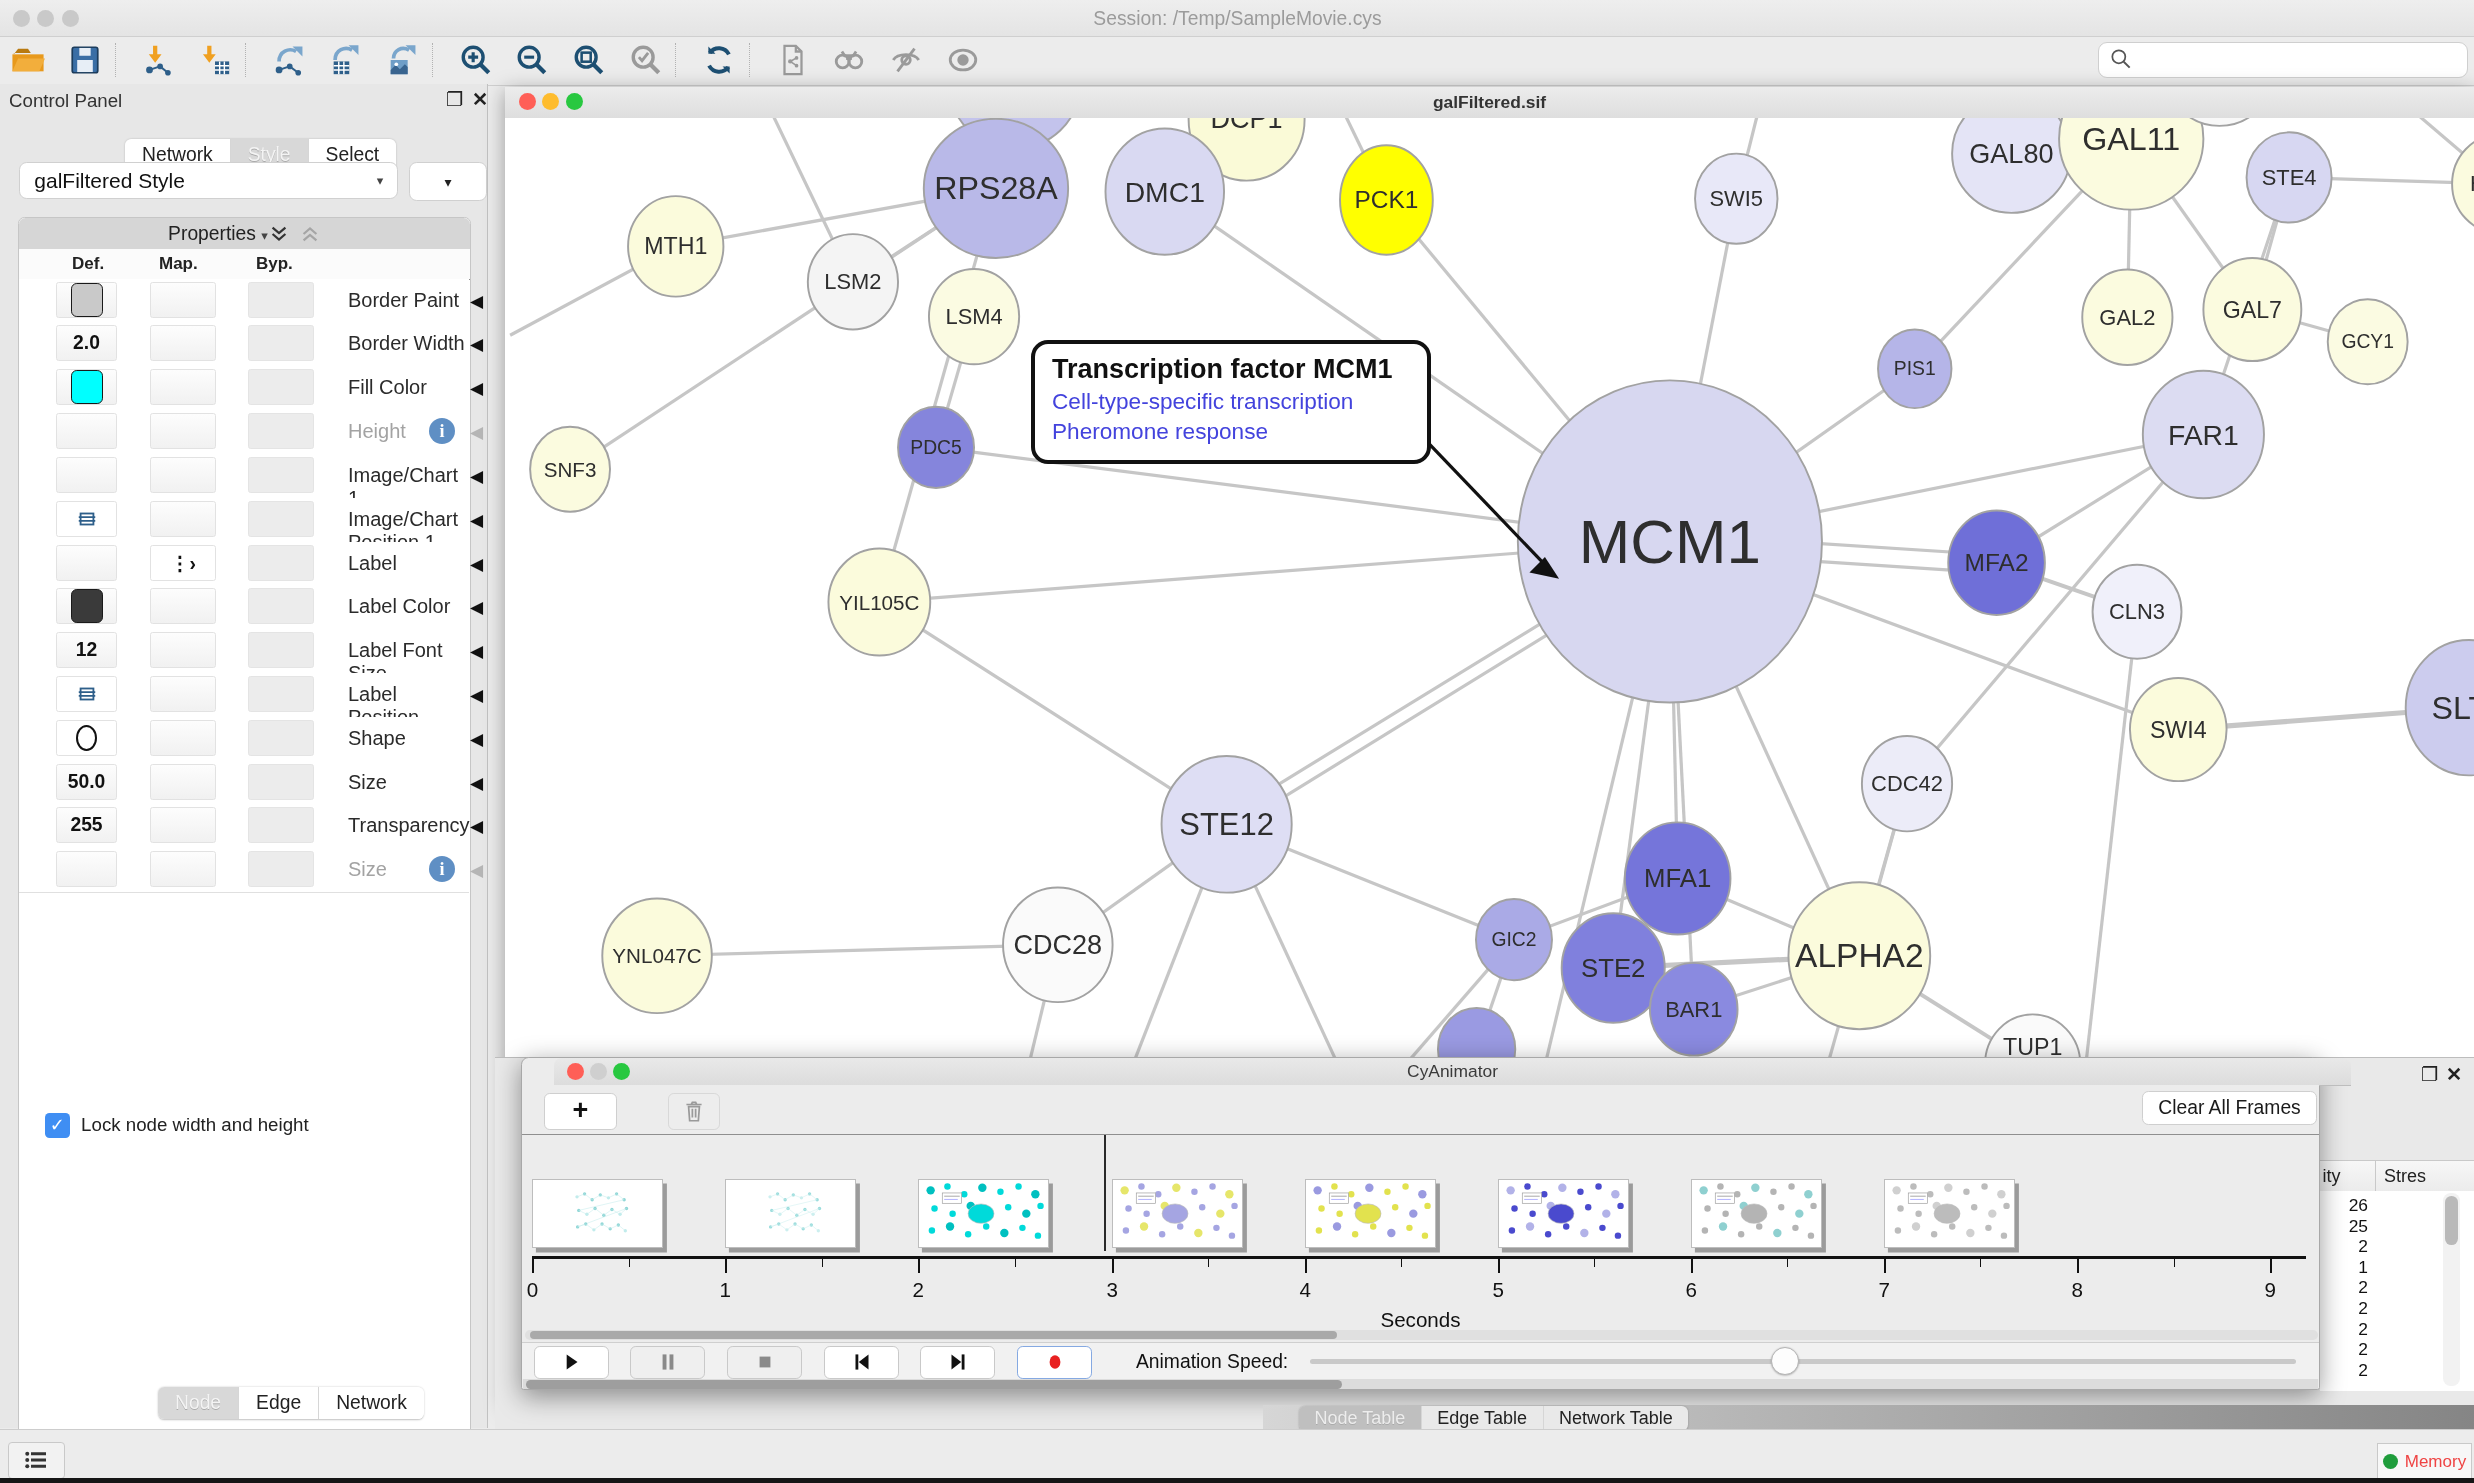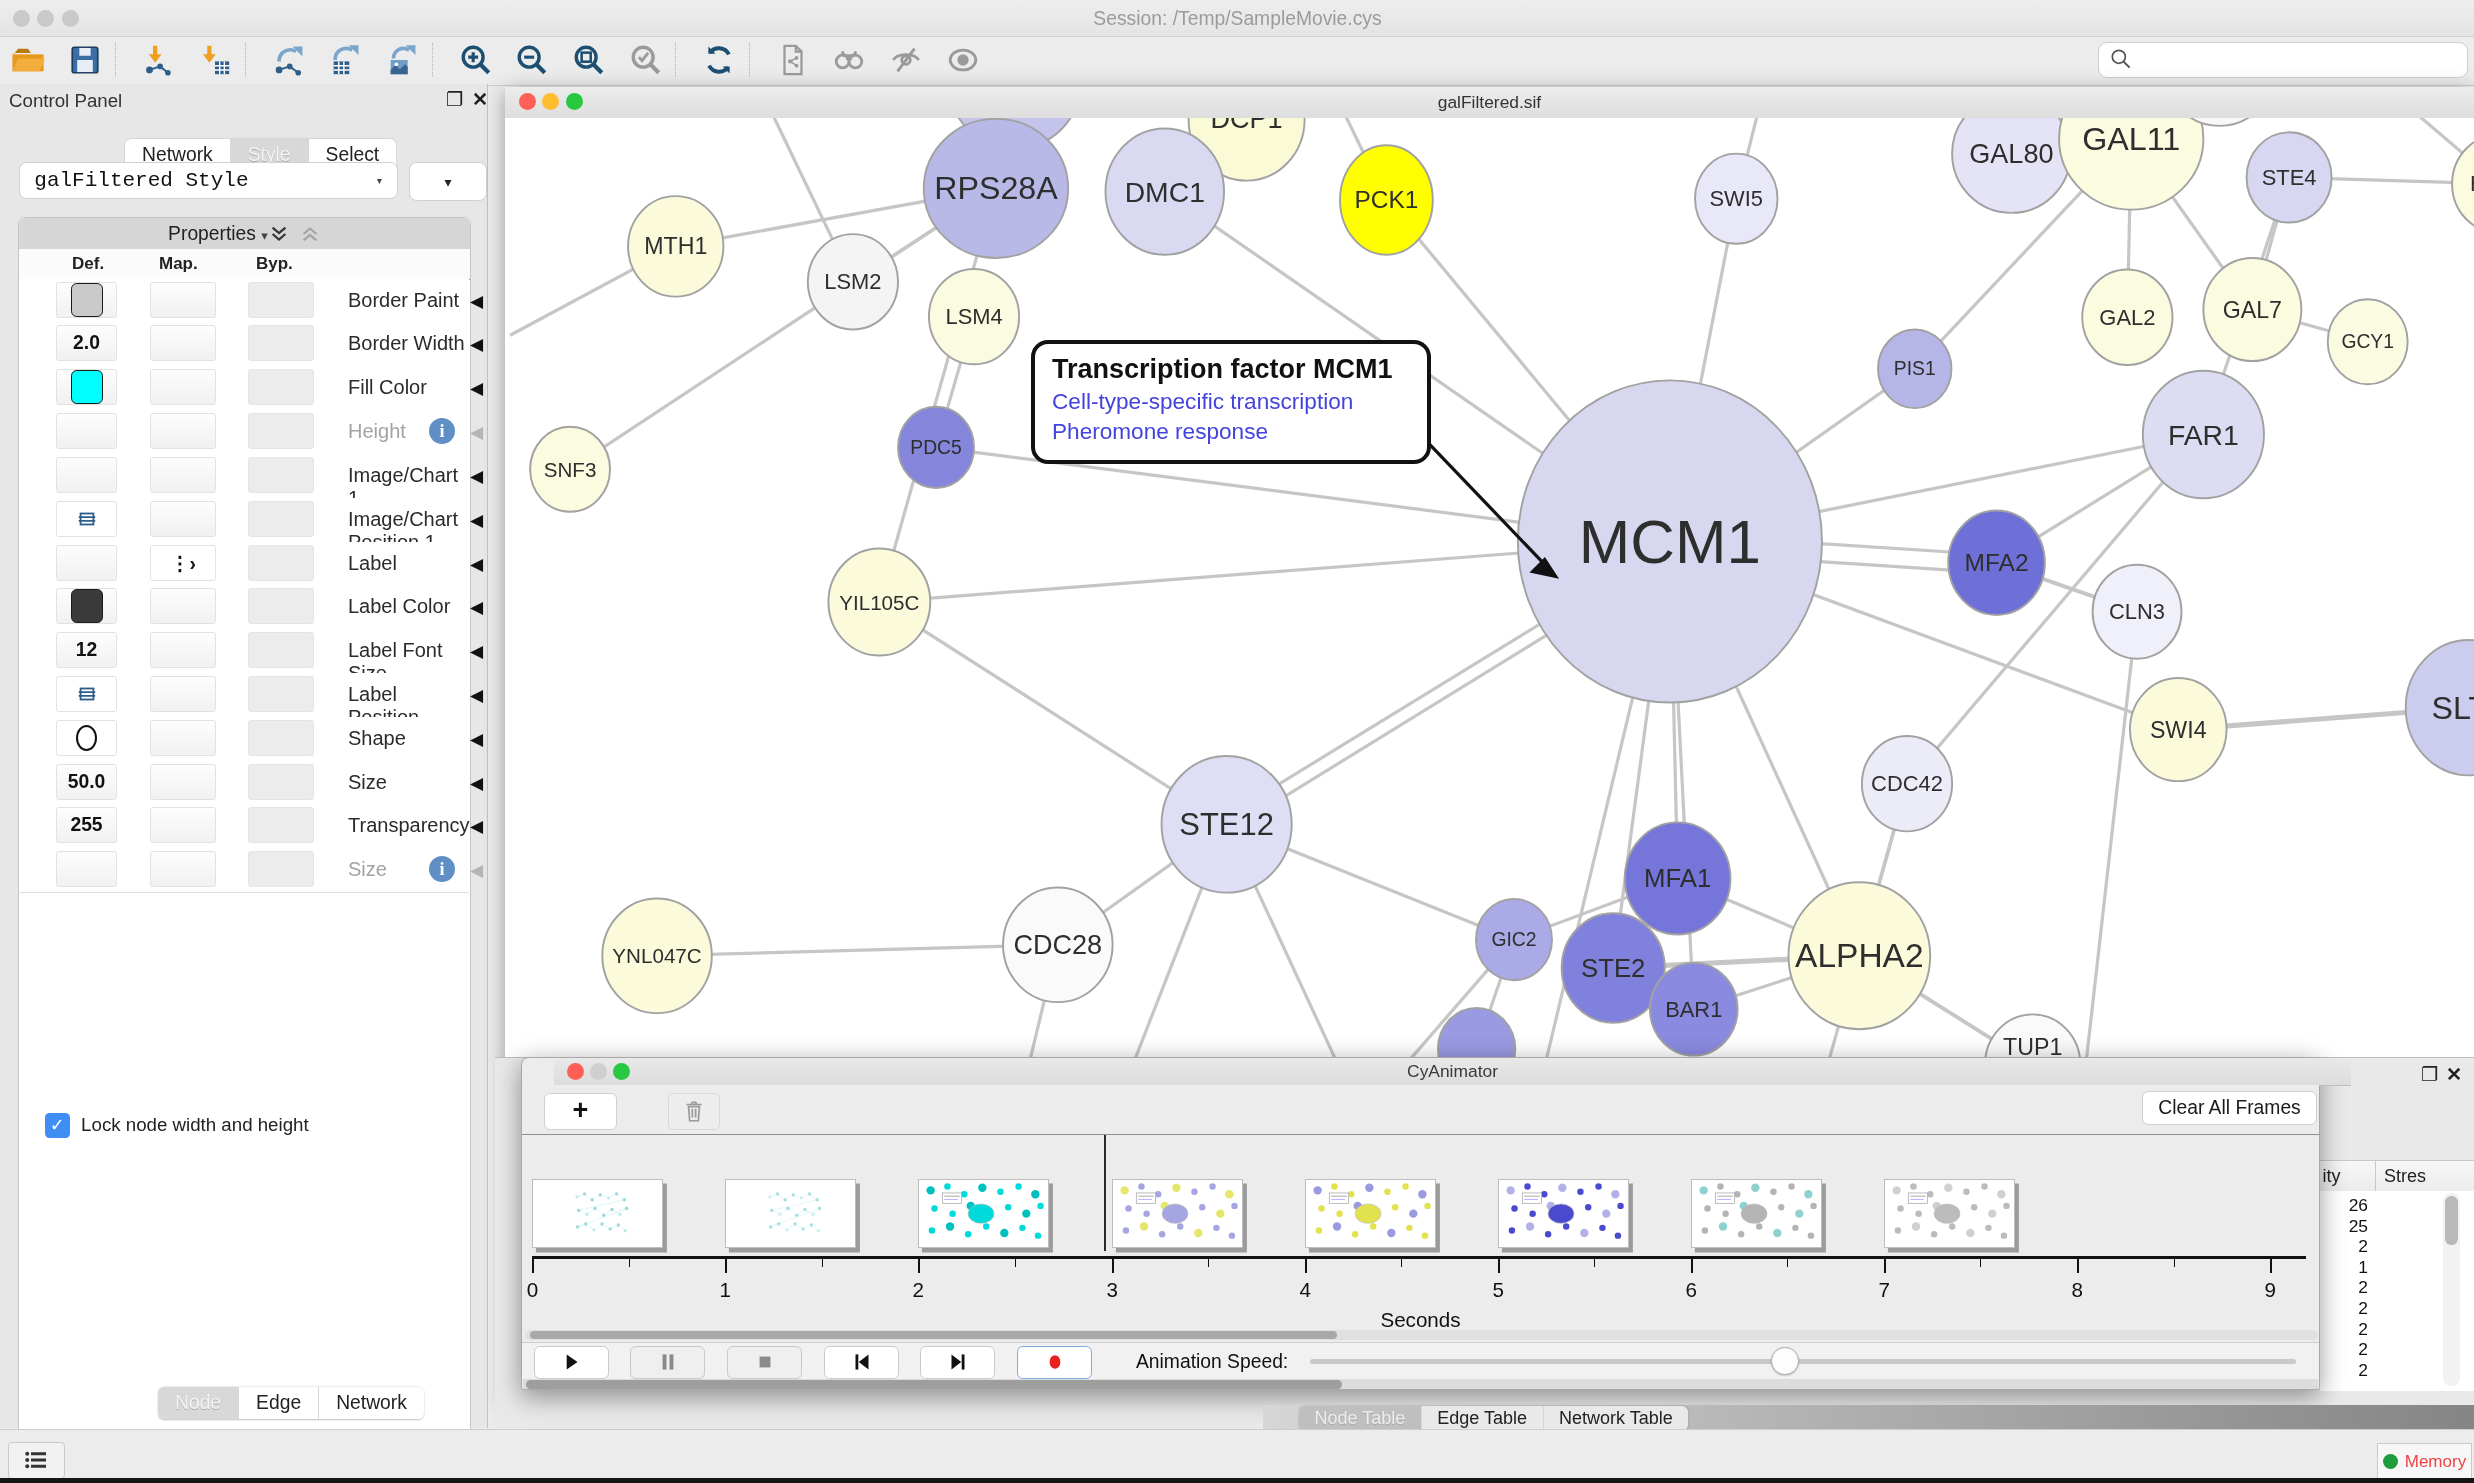"galFiltered.sif" #net-titlebar { font-weight: none -> bold }
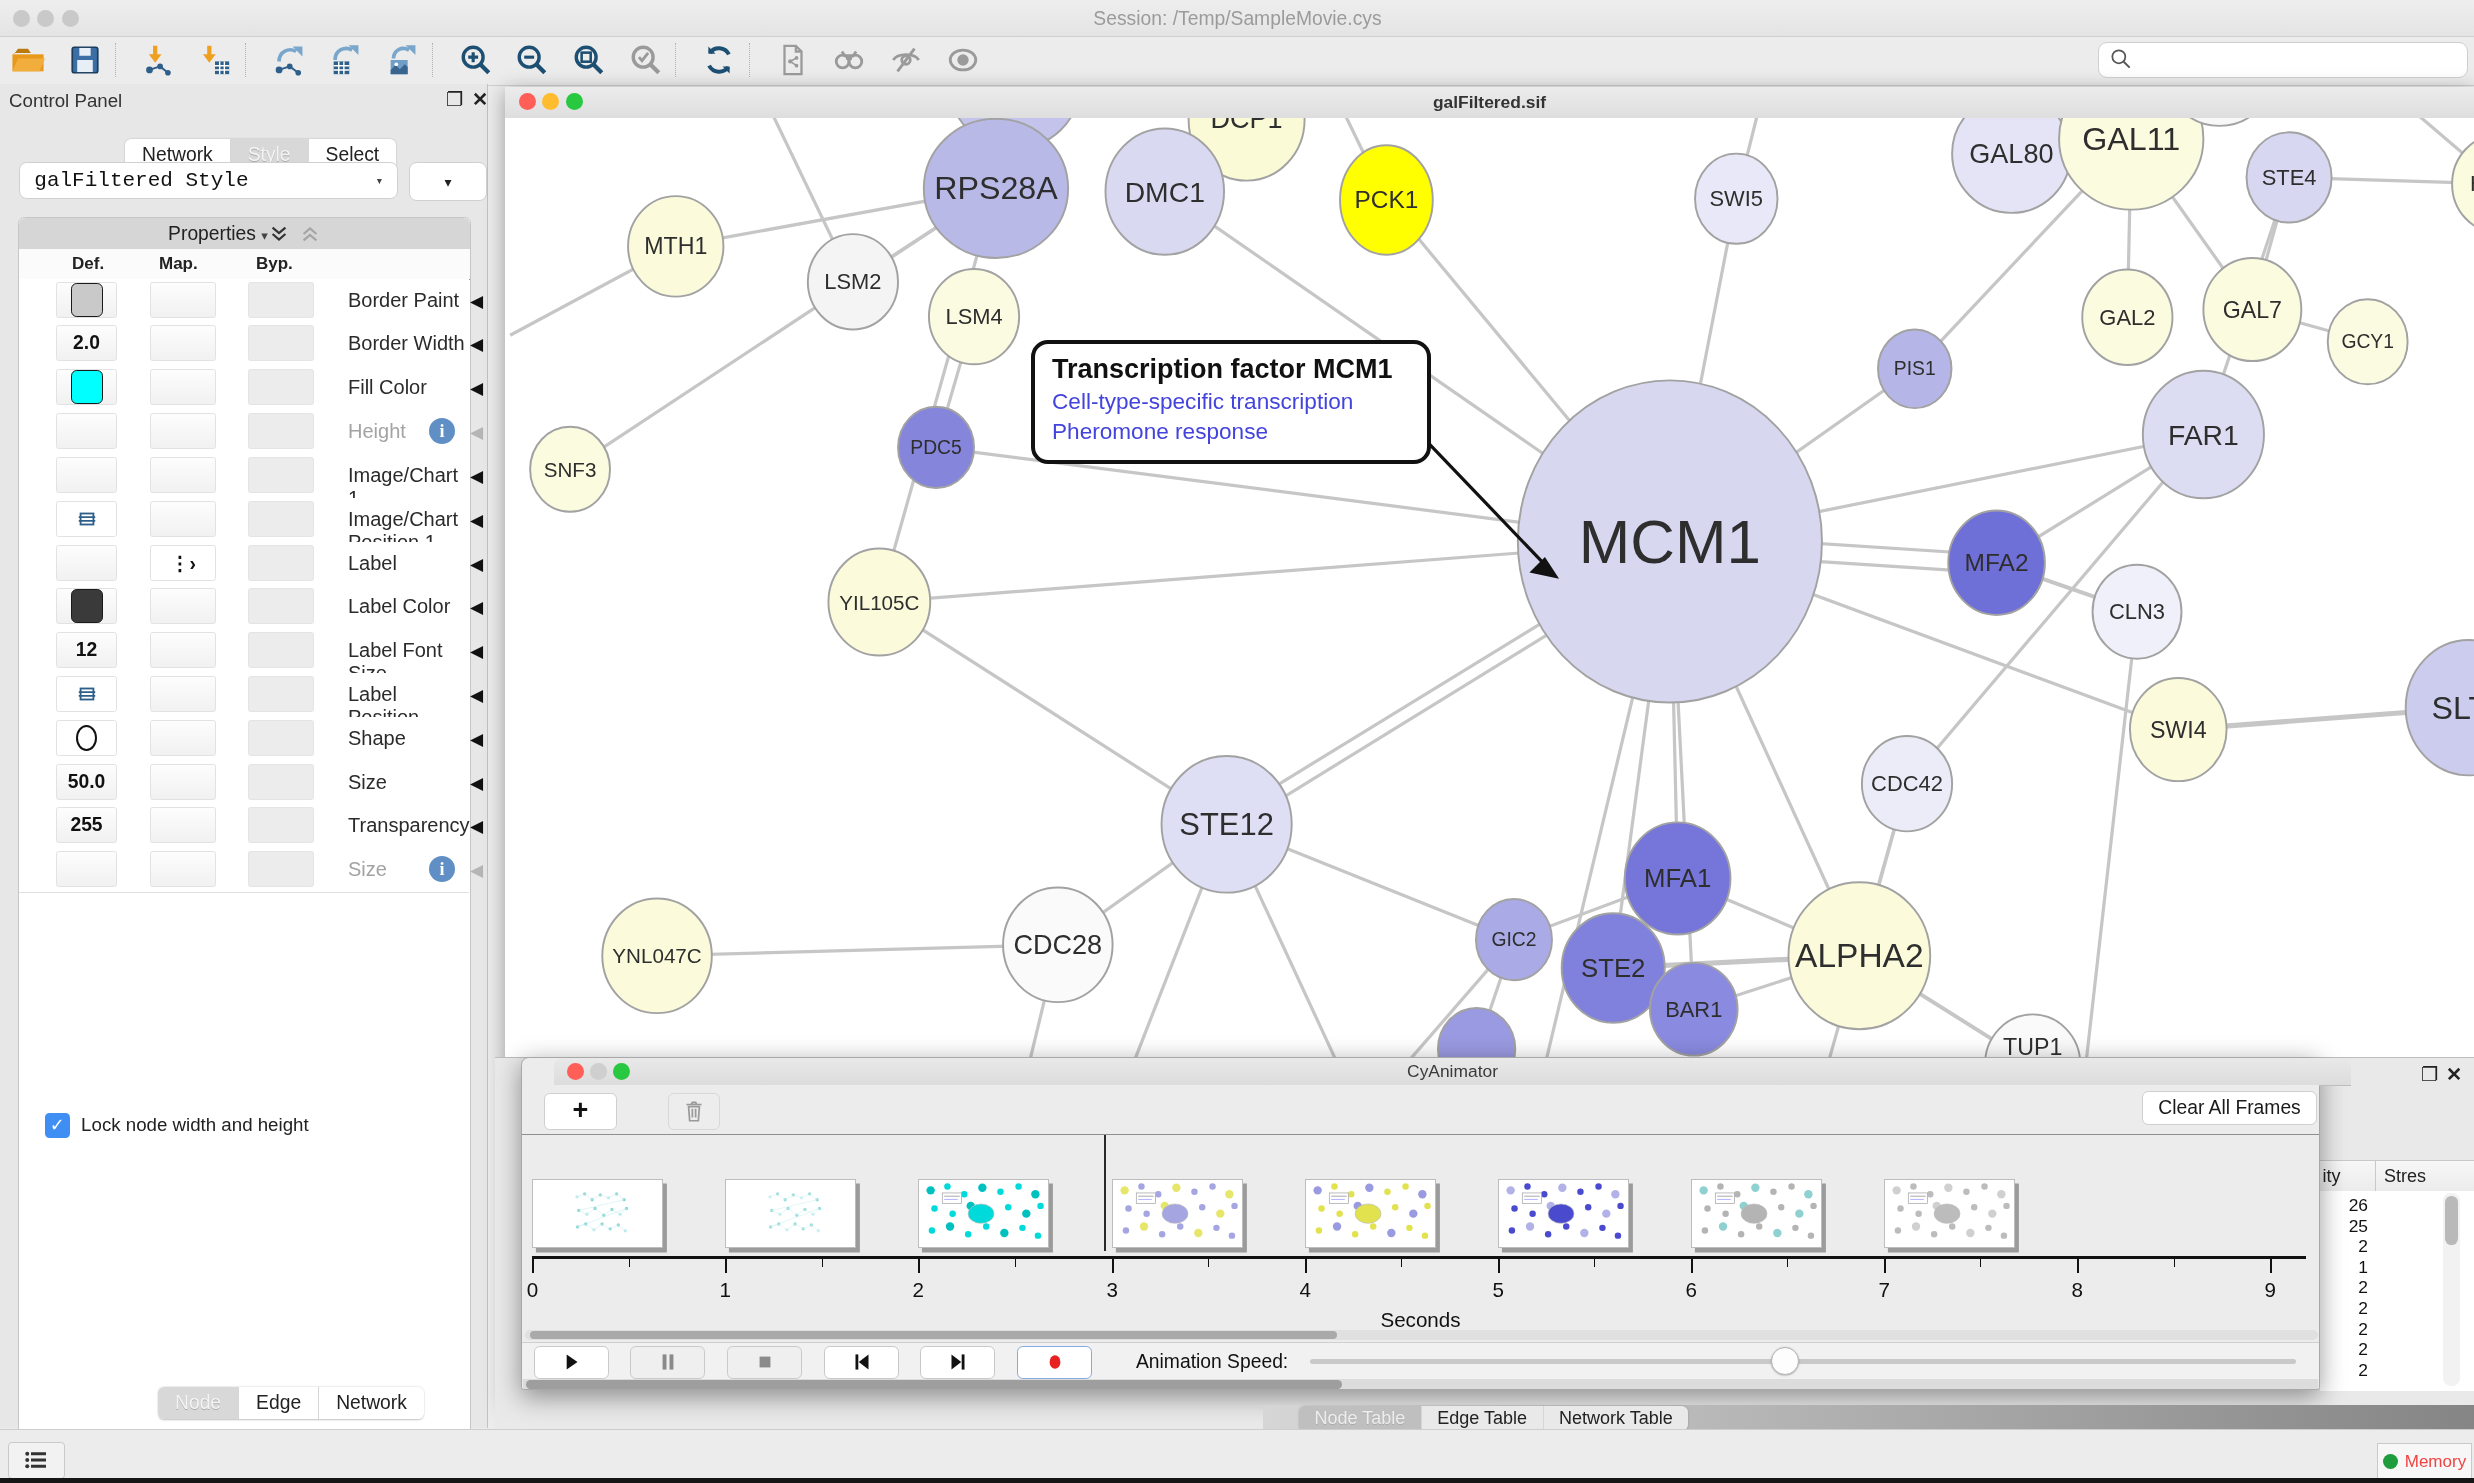"galFiltered Style" #style-select { font-family: Liberation Mono, monospace -> none }
